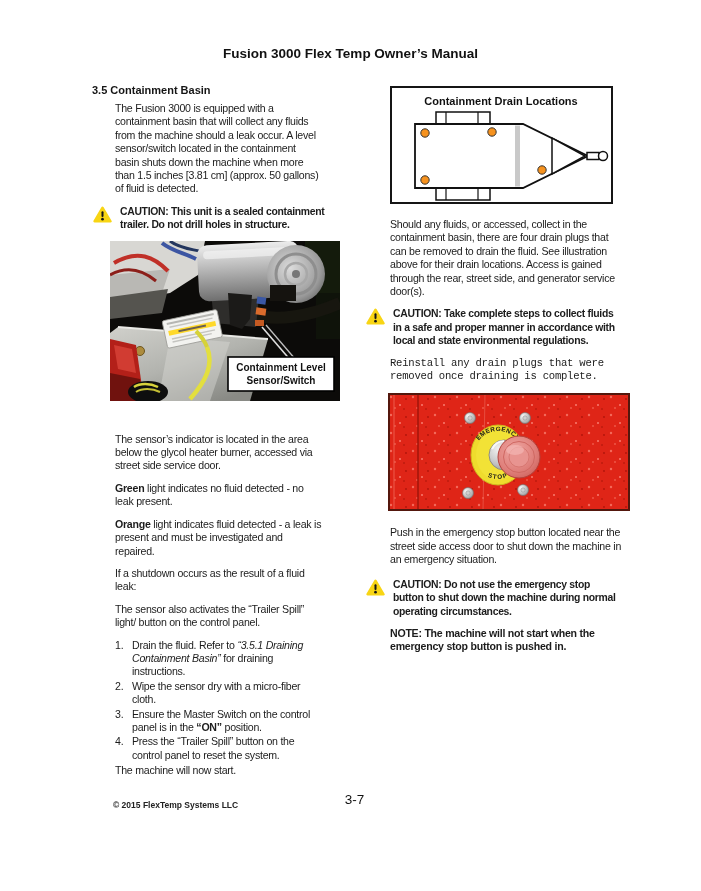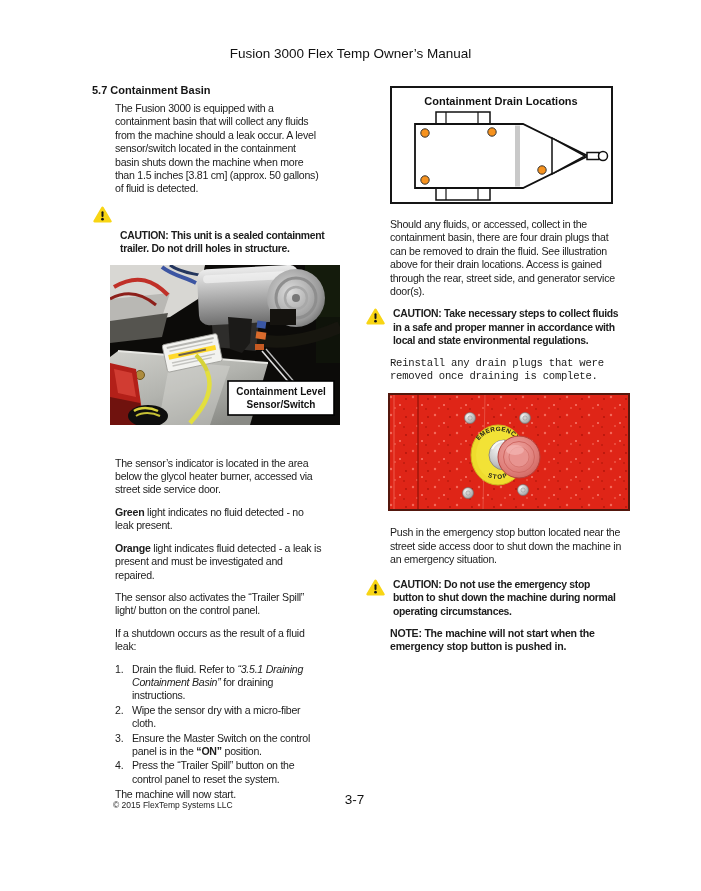"Fusion 3000 Flex Temp Owner’s" .header-title { font-weight: normal -> bold }
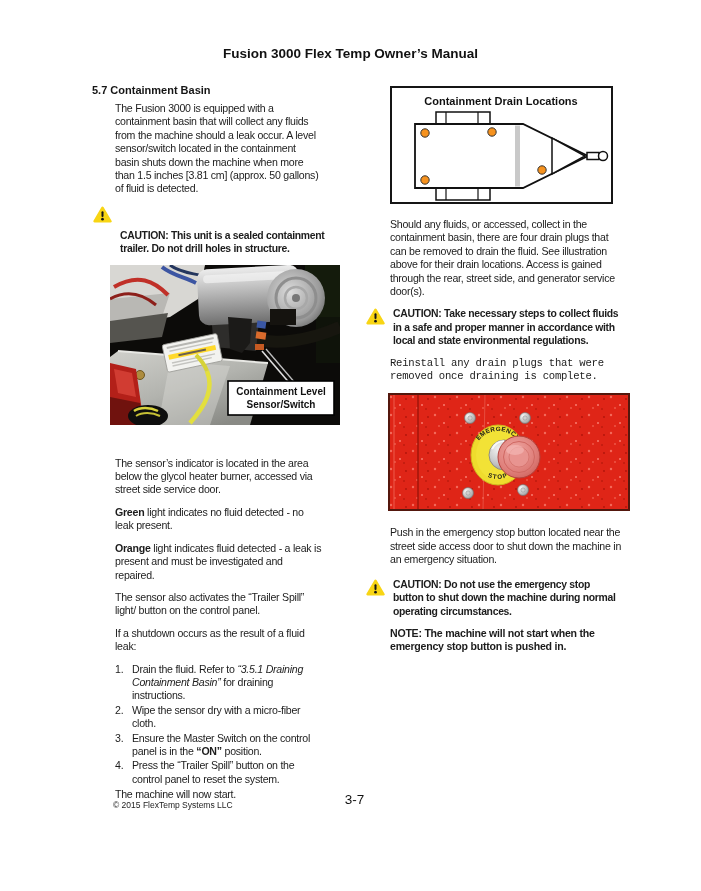"5.7 Containment Basin" h2.sec { text: 5.7 -> 3.5 }
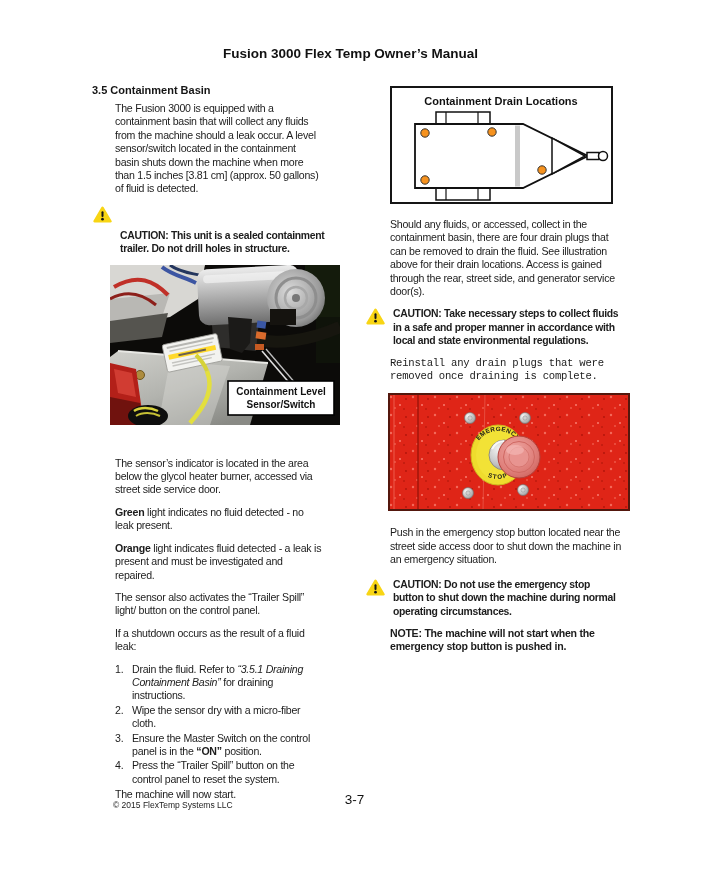"CAUTION: This unit is a" .col-left .caution .ctext { margin-top: 24px -> none }
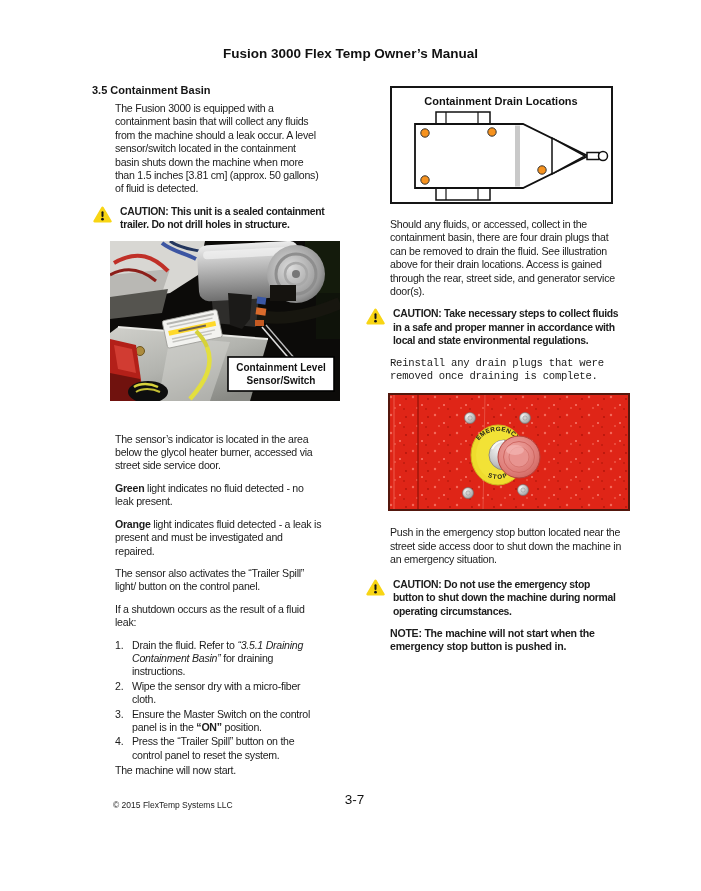"CAUTION: Take necessary steps to" span.ctext { text: necessary -> complete }
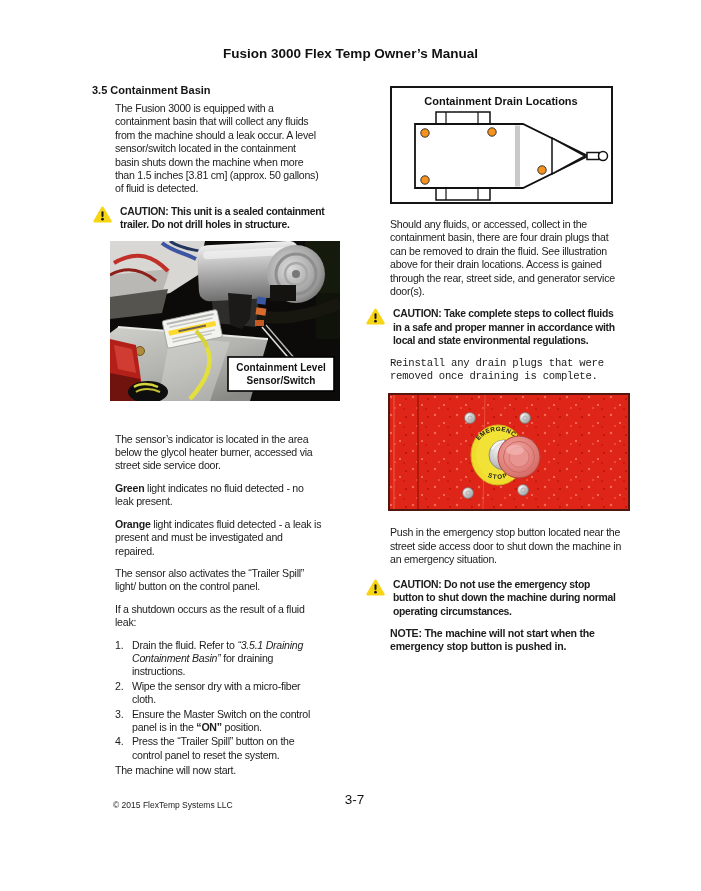"The sensor also activates the" p.body { order: before "If a shutdown occurs as" -> after "If a shutdown occurs as" }
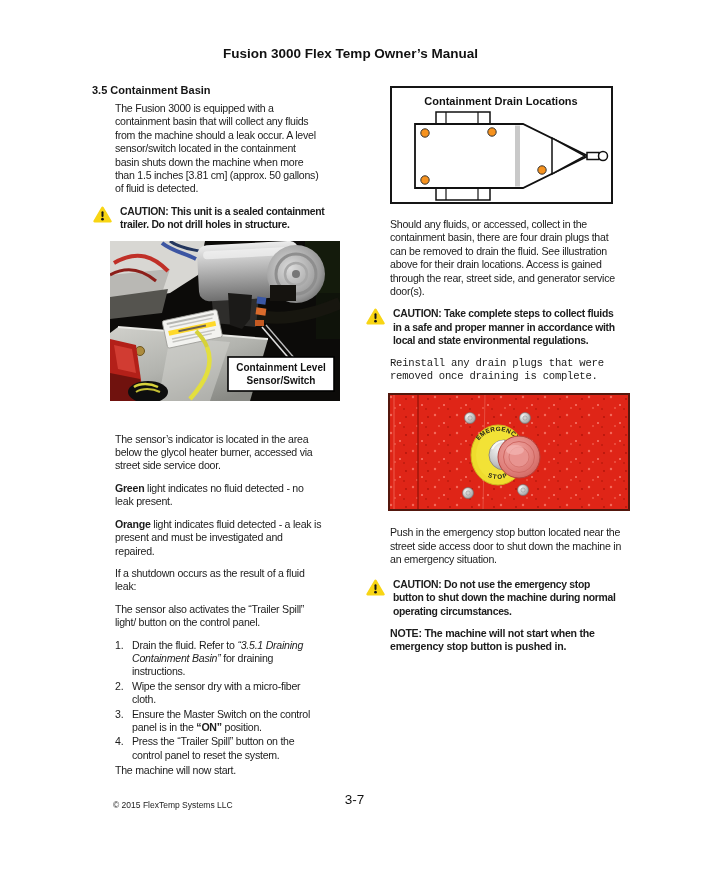"© 2015 FlexTemp Systems LLC" .footer-left { font-weight: normal -> bold }
